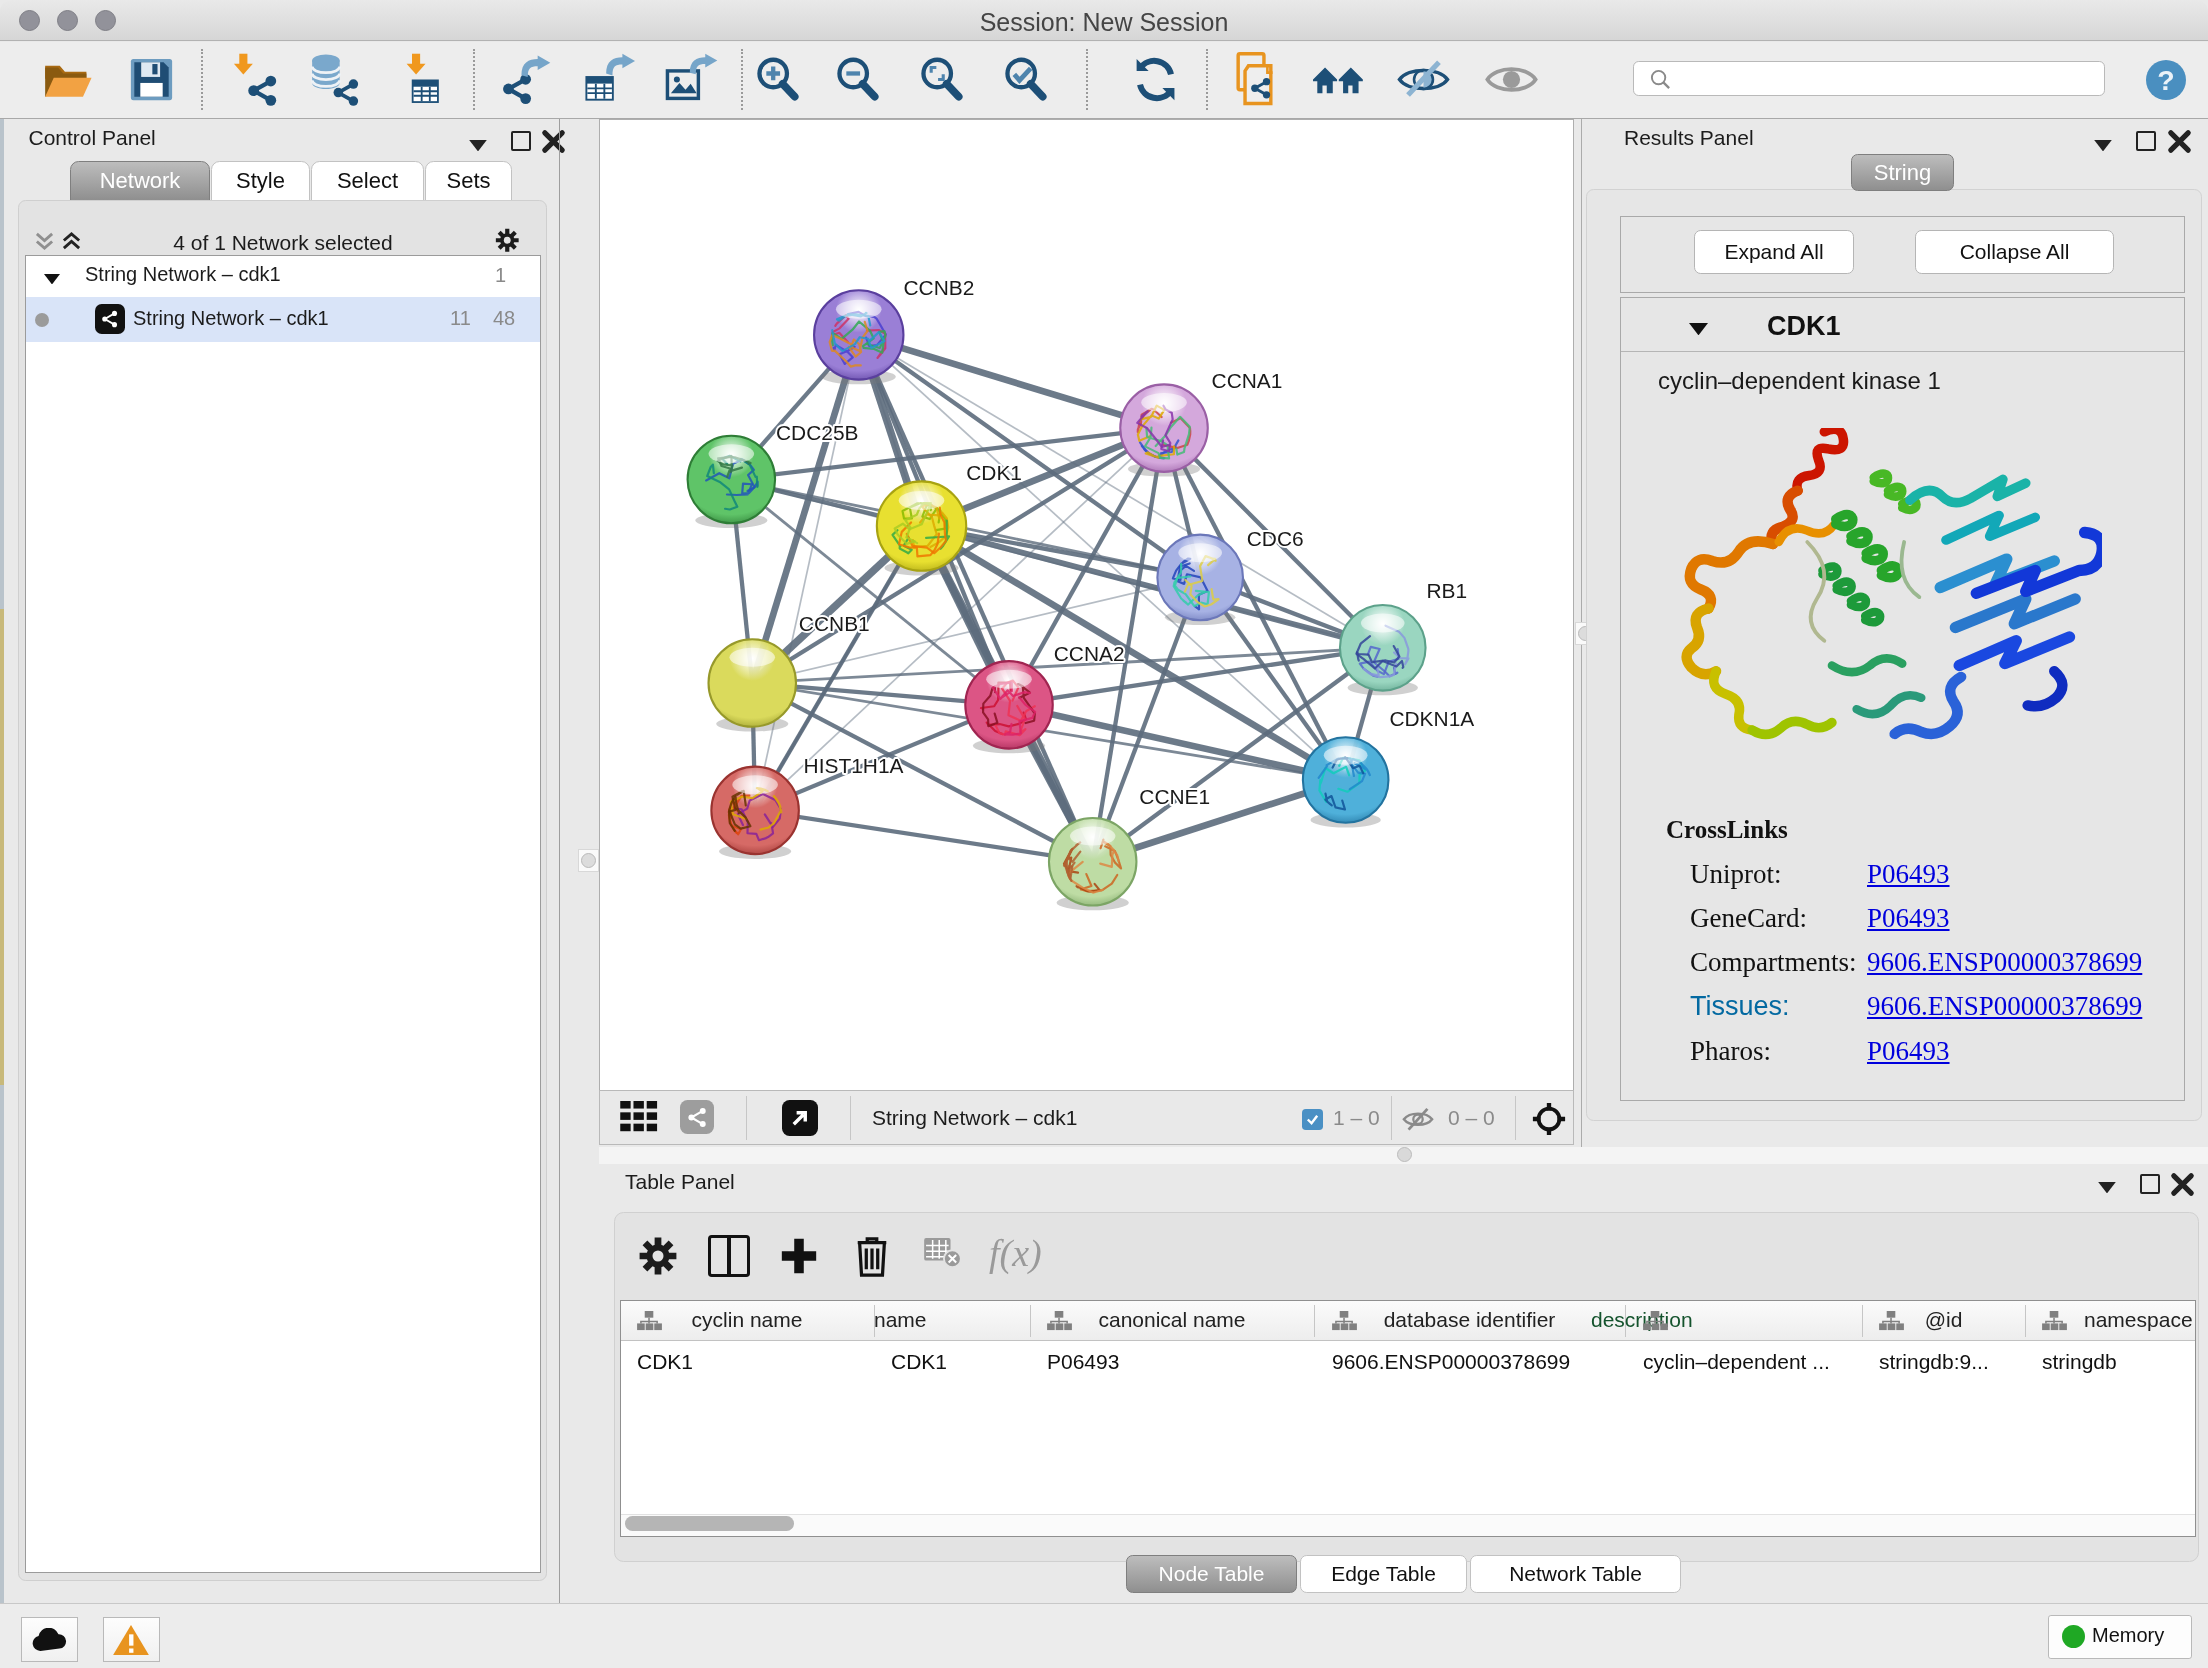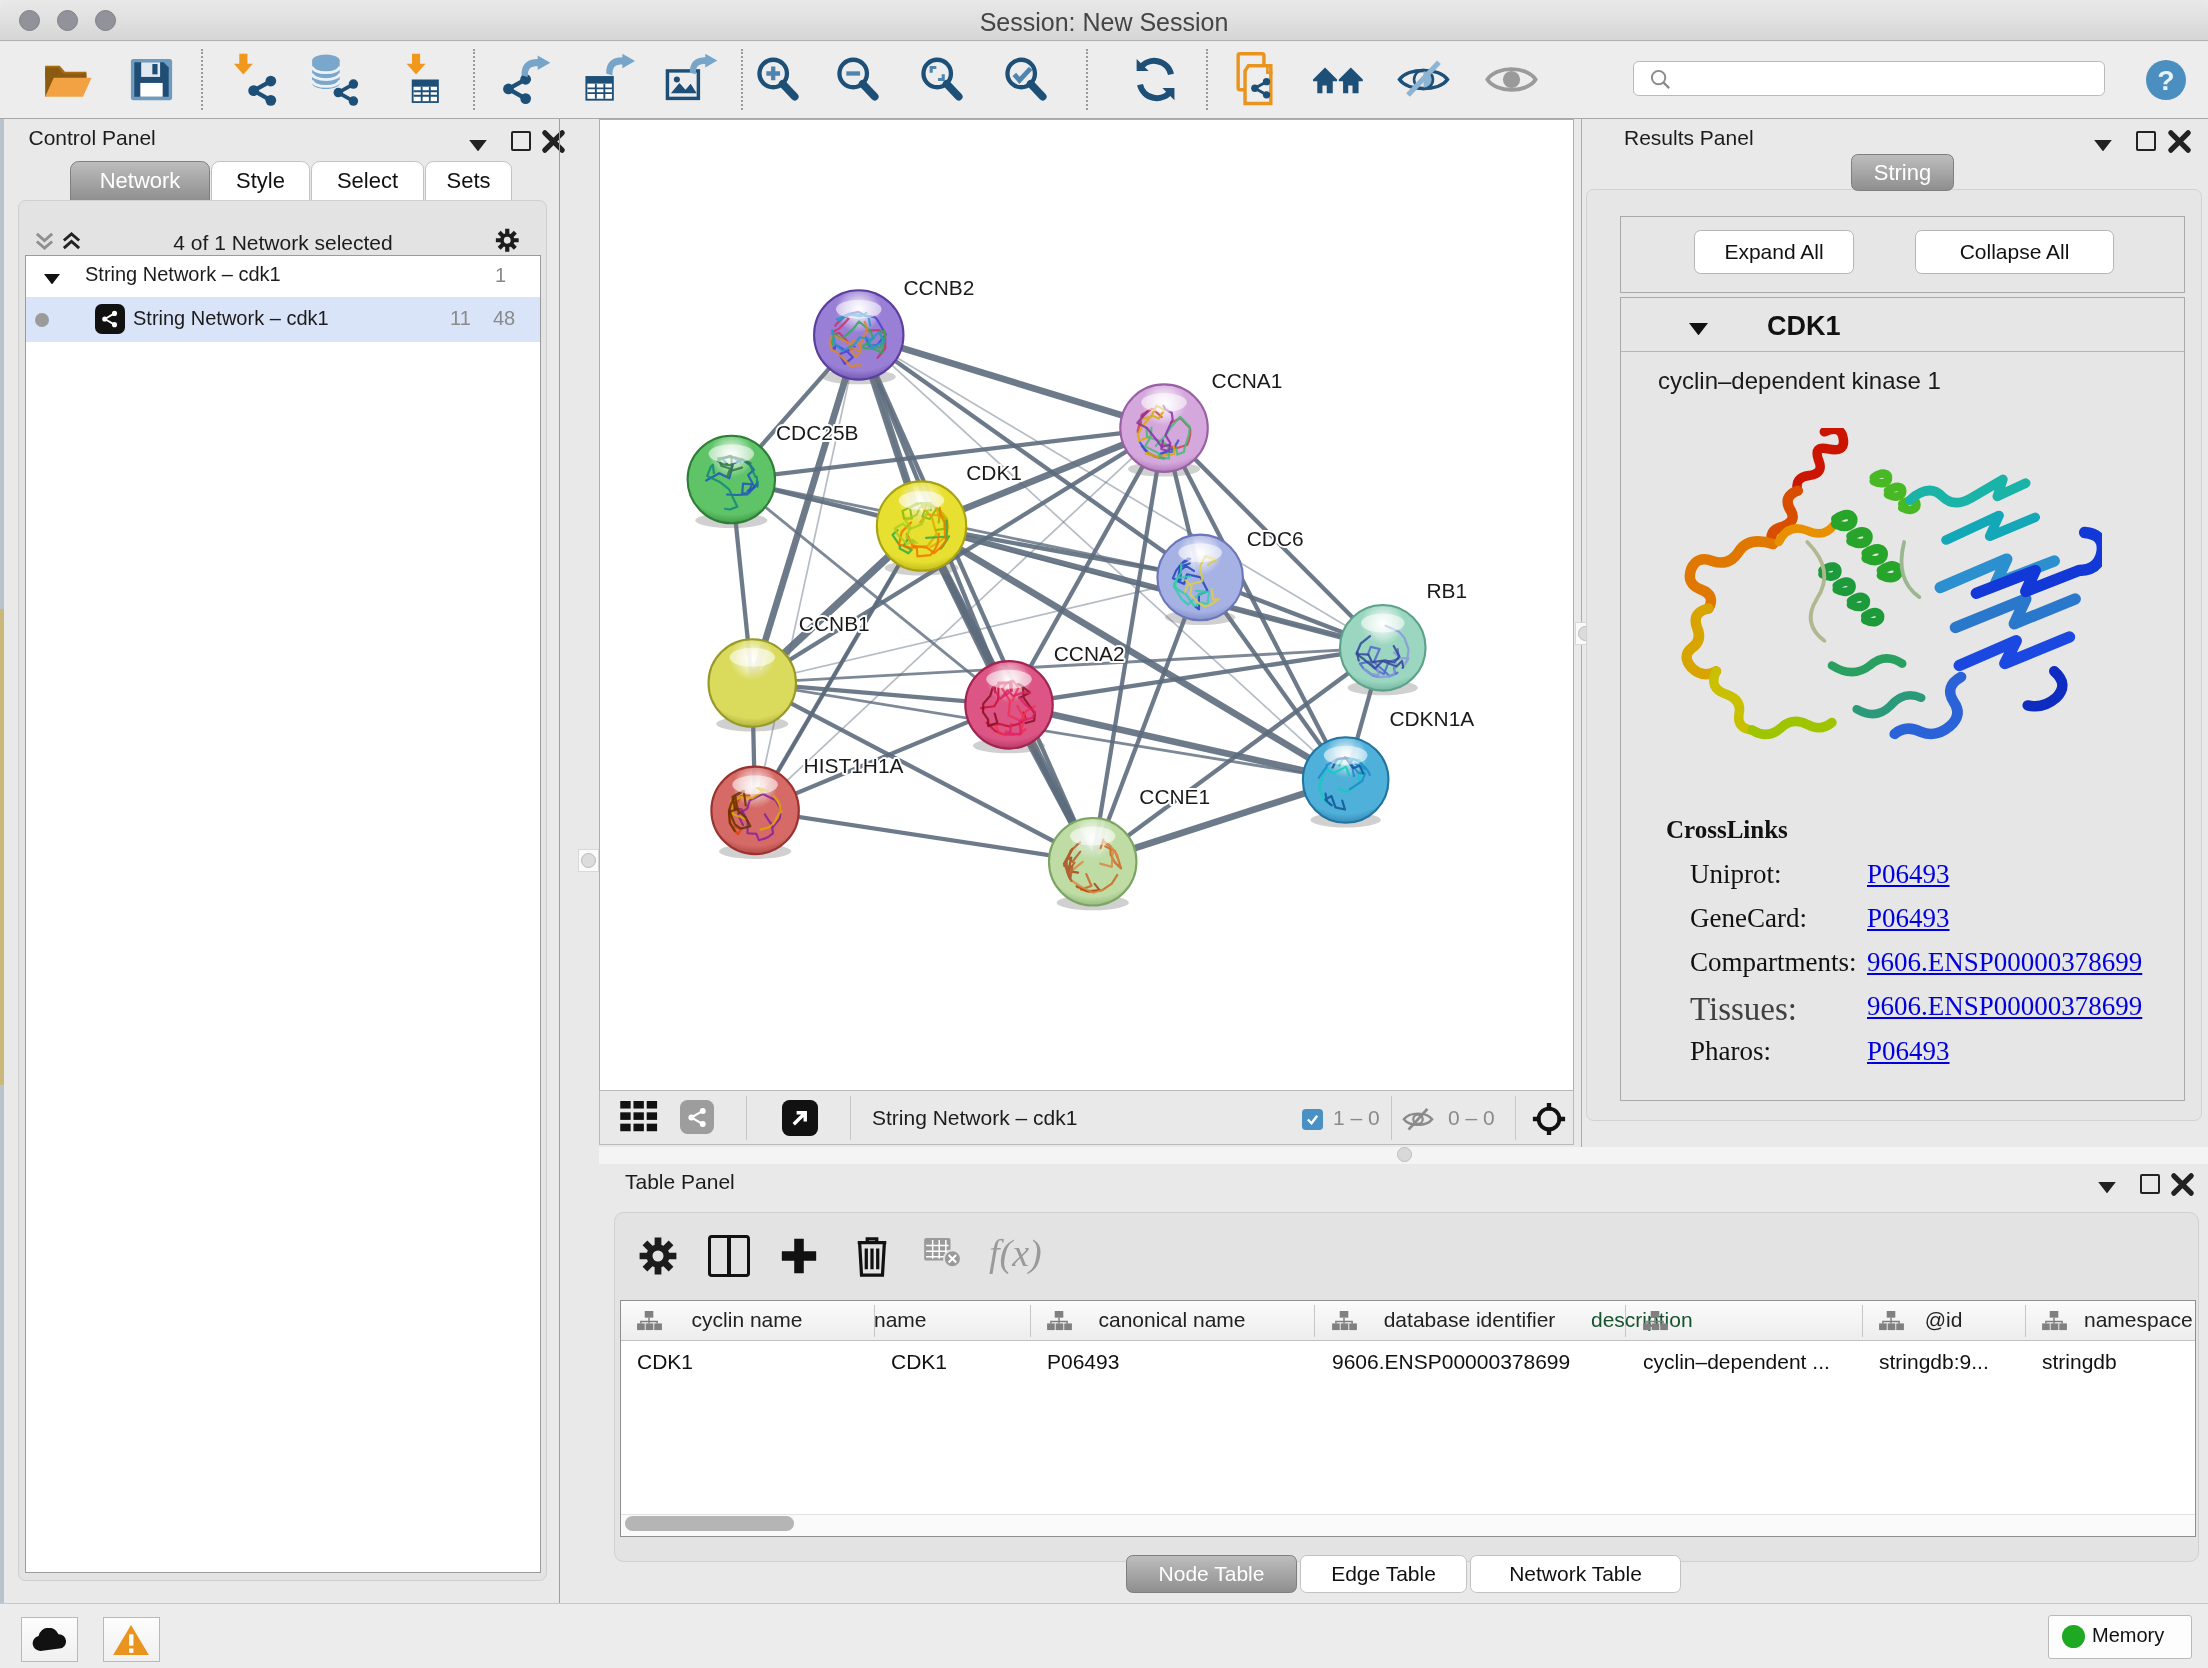"Tissues:" div.abs { color: #404040 -> #0369a1; font-family: Liberation Serif, serif -> Liberation Sans, sans-serif; font-size: 33px -> 27px }
